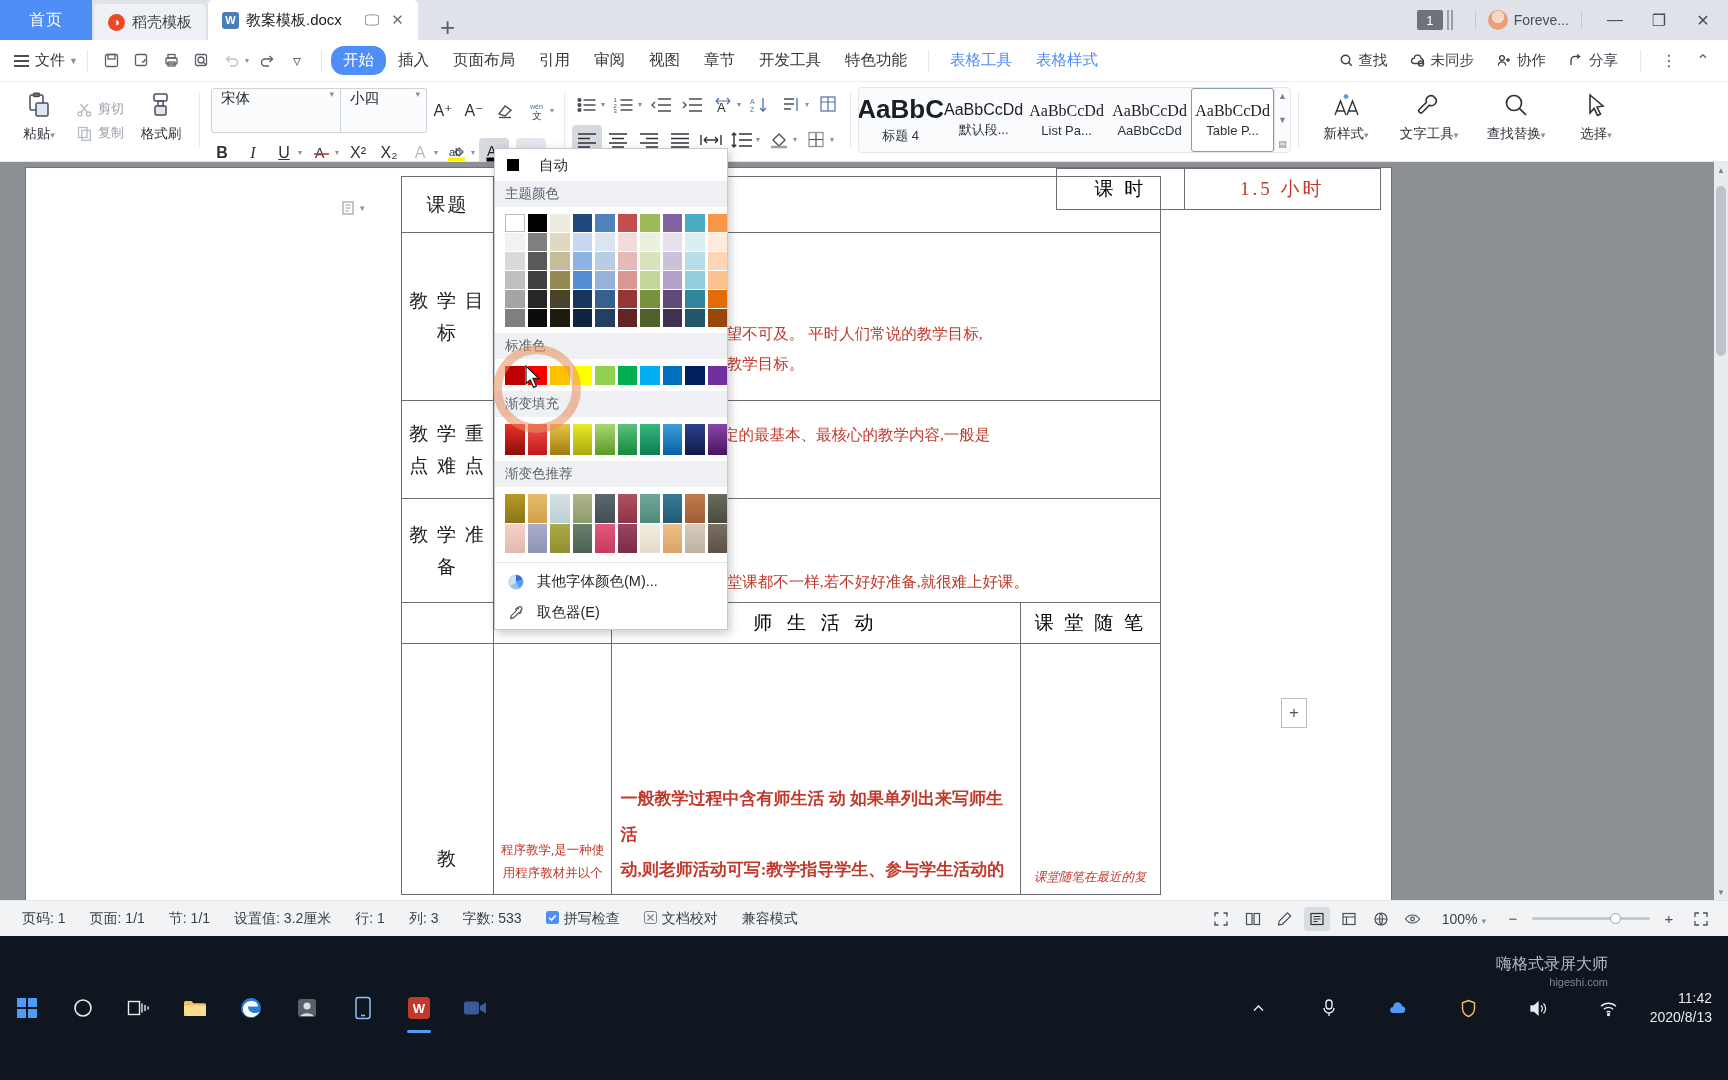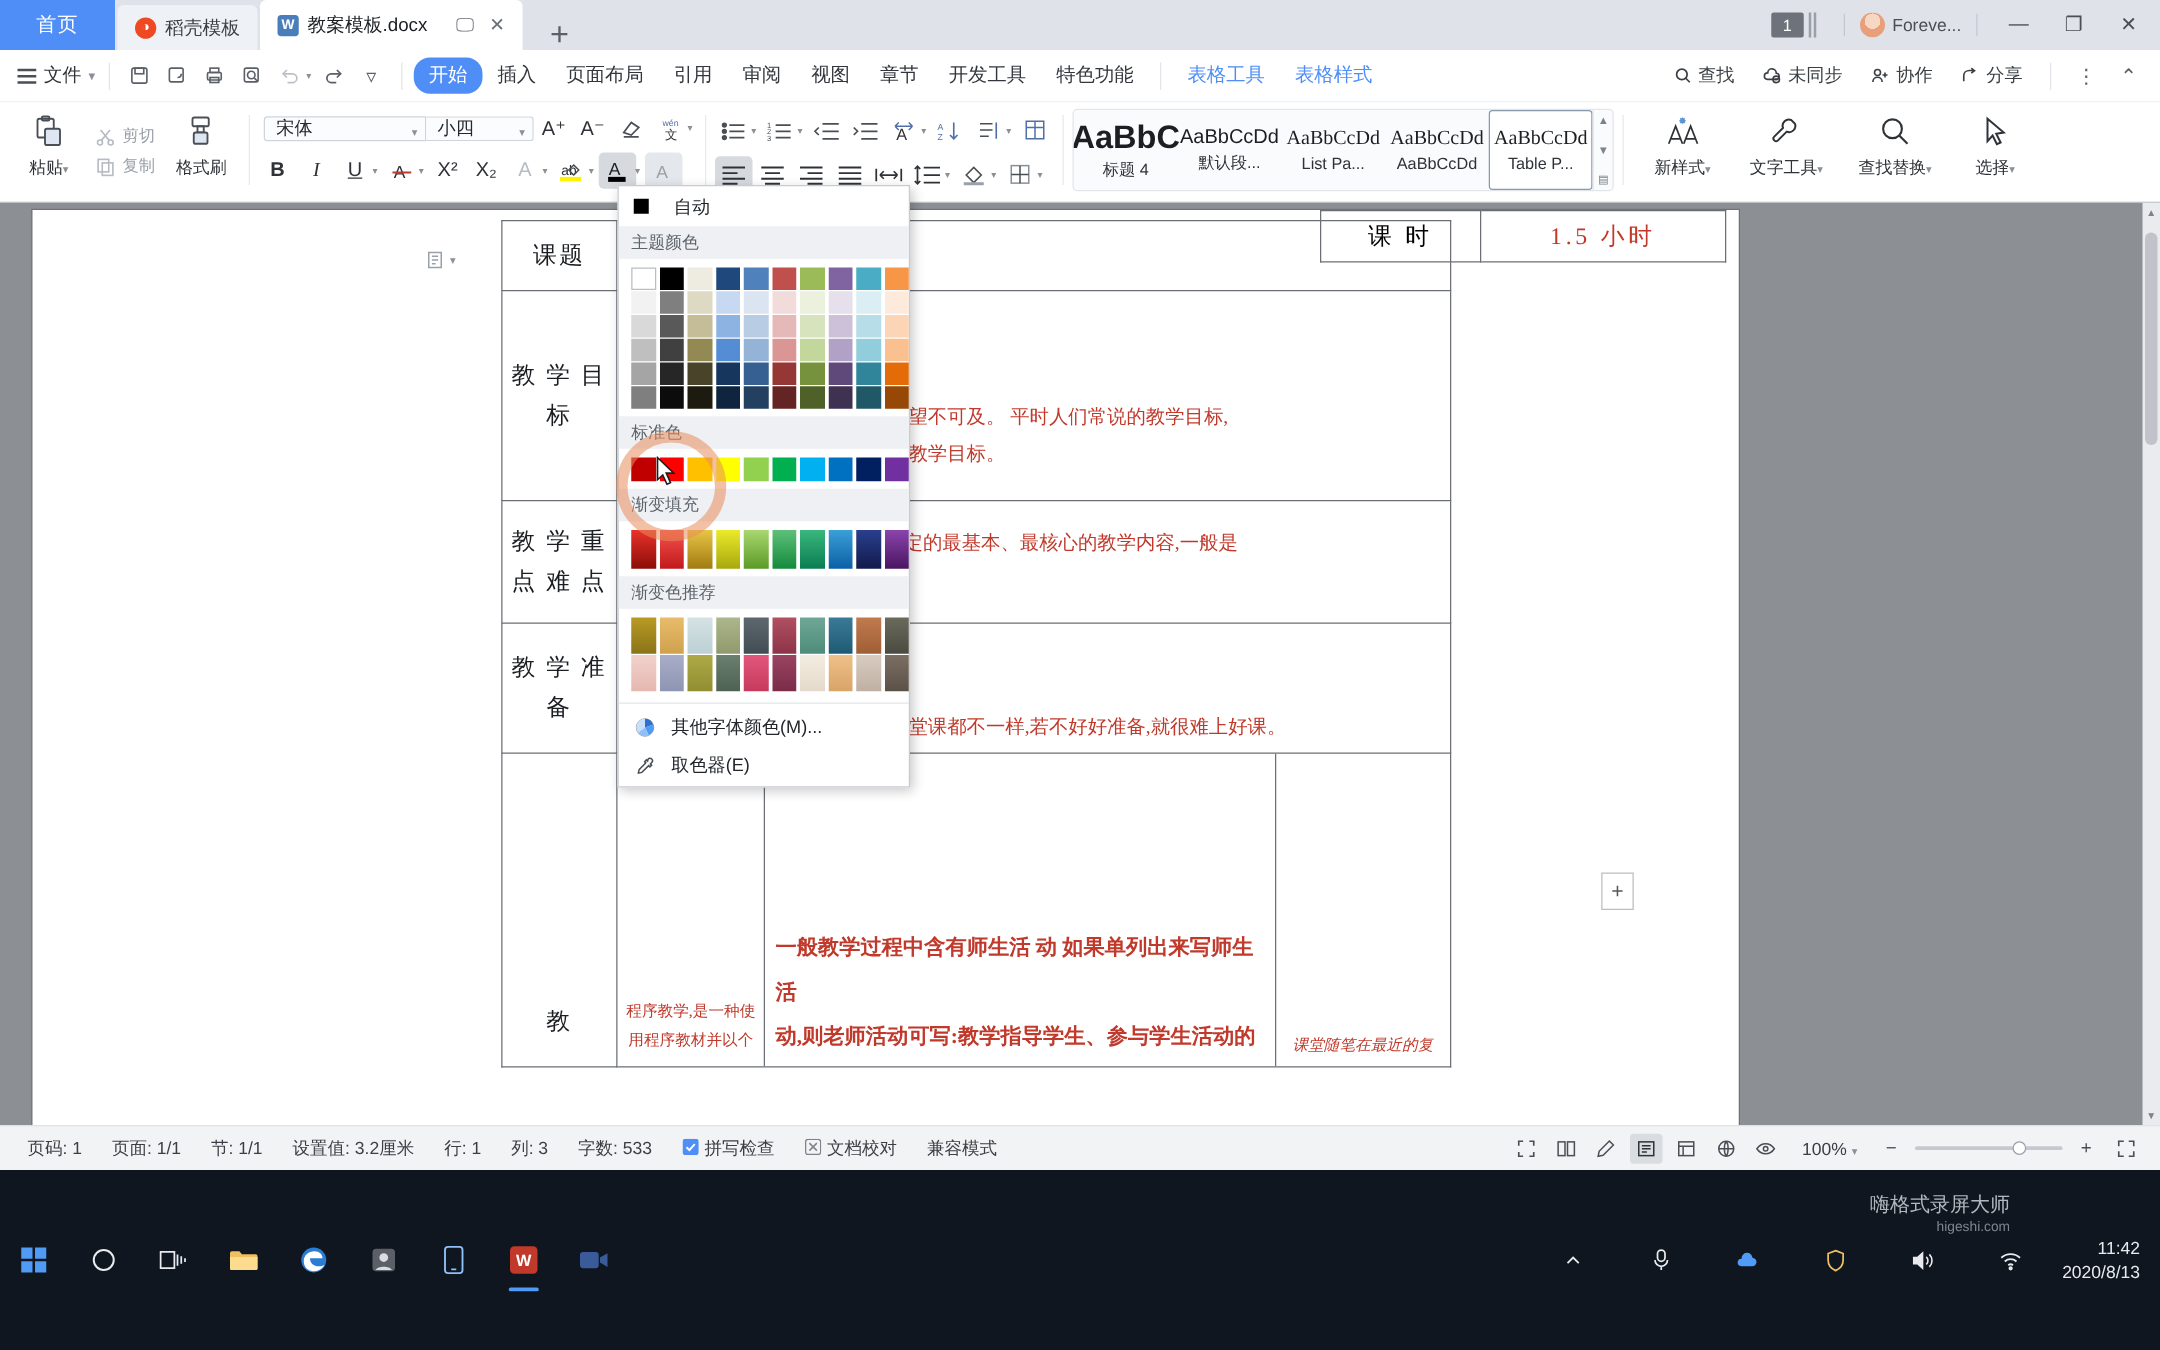"宋体" .fname, .fsize { align-items: flex-end -> flex-start; height: 20px -> 45px; padding: 0 6px 0 9px -> 0 6px 16px 9px }
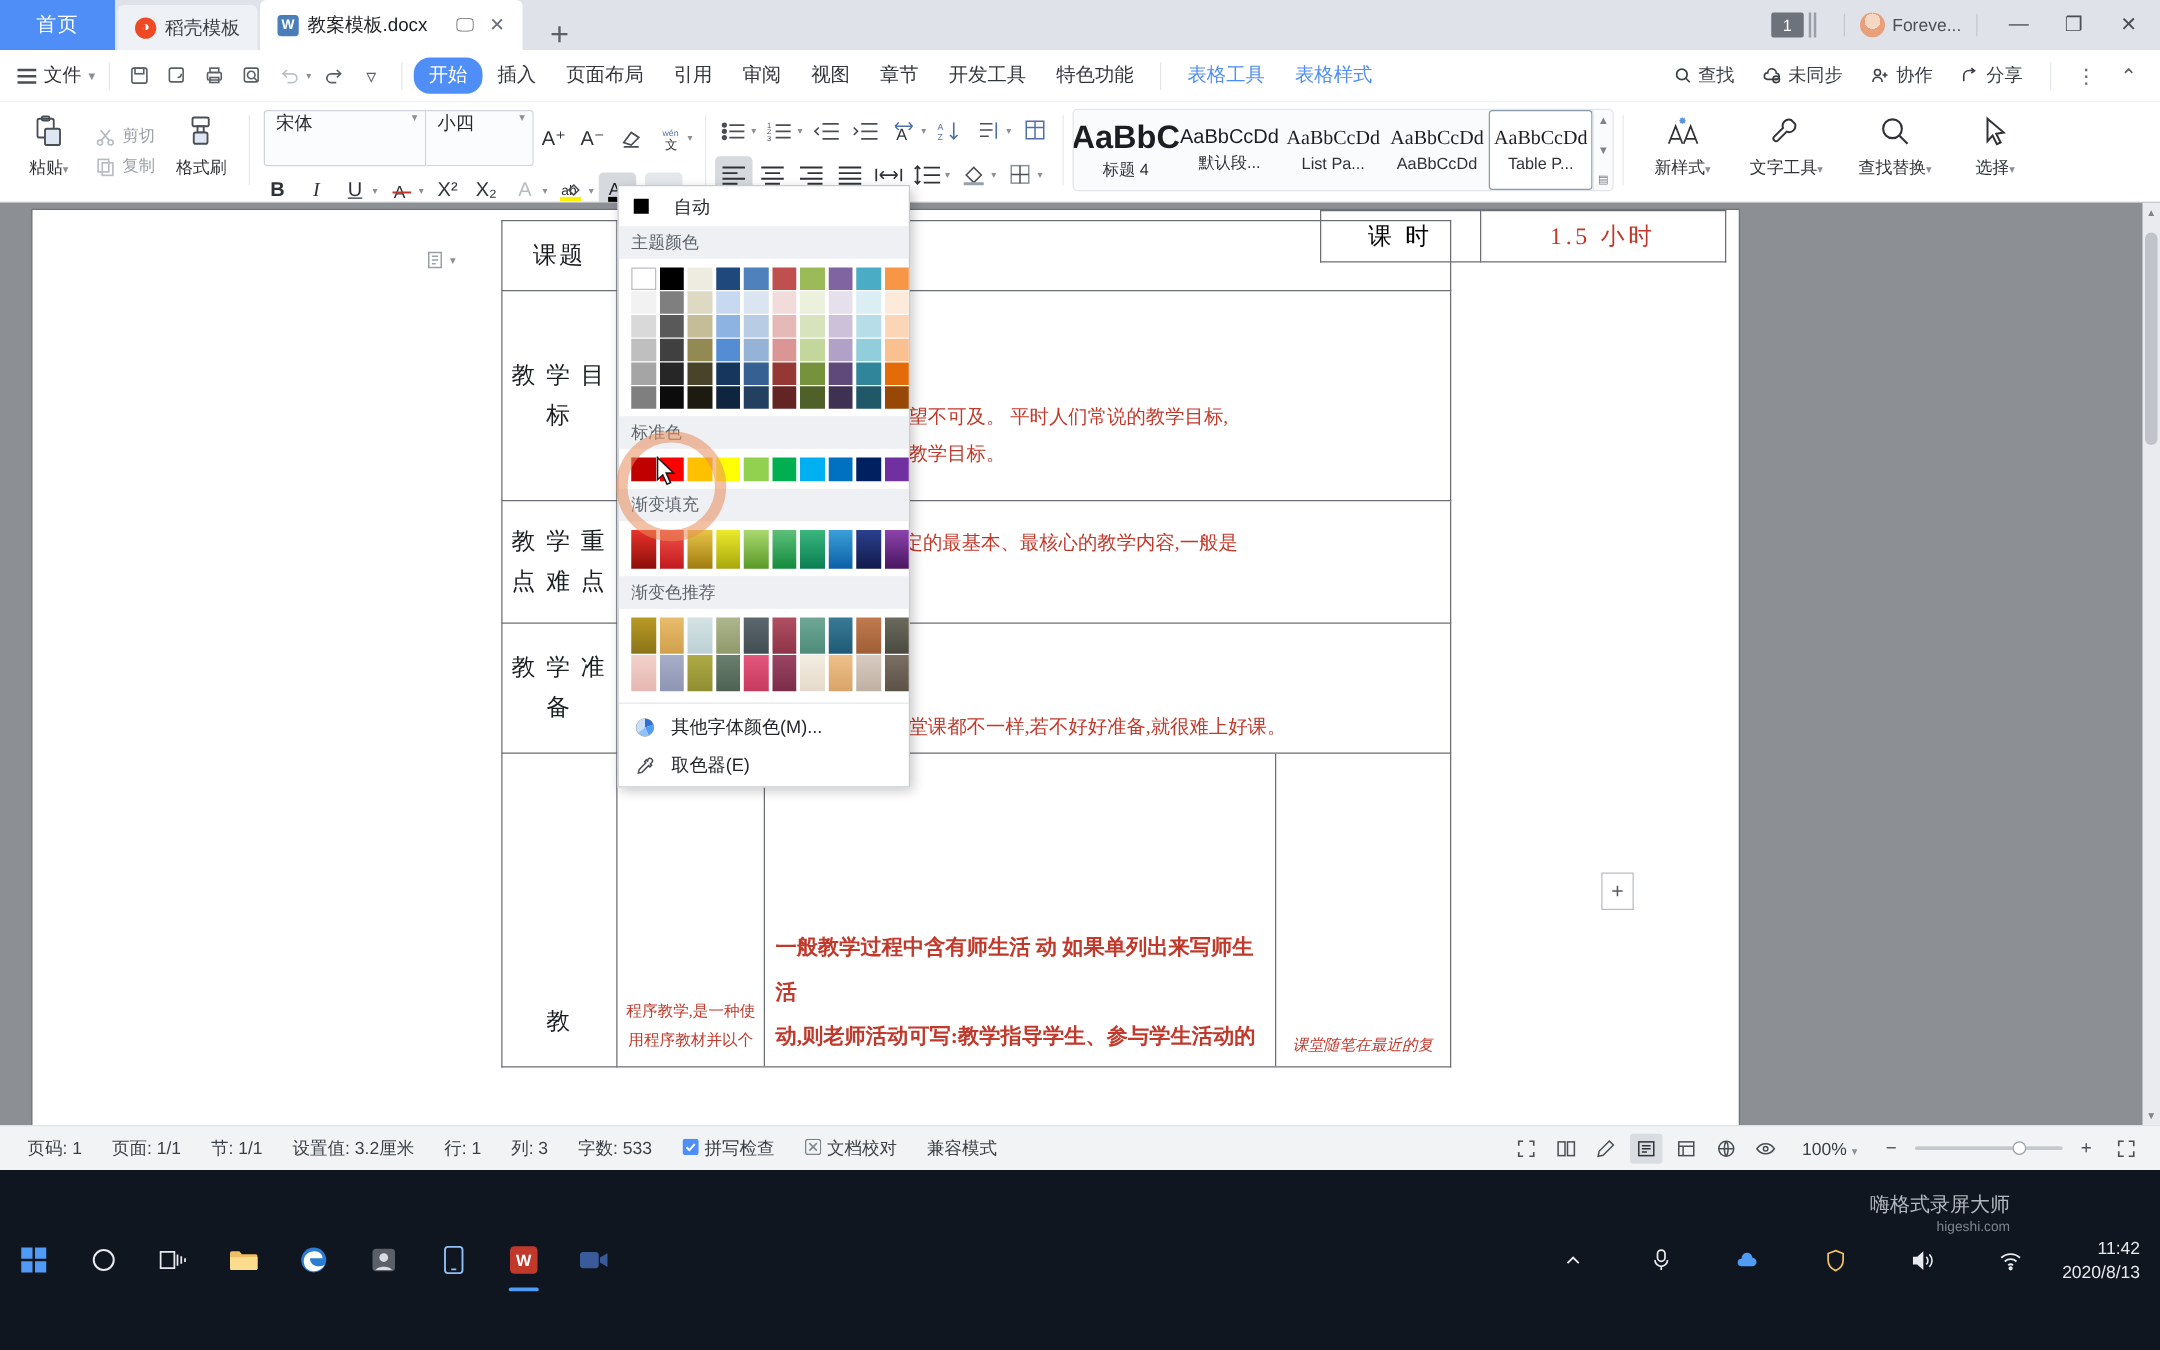"师 生 活 动" tr { html: none -> <tr> <td></td> <td> <table> <tbody> <tr> <td></td> <td>师 生 活 动</td> <td>课 堂 随 笔</td> </tr> </tbody> </table> </td> </tr> }
